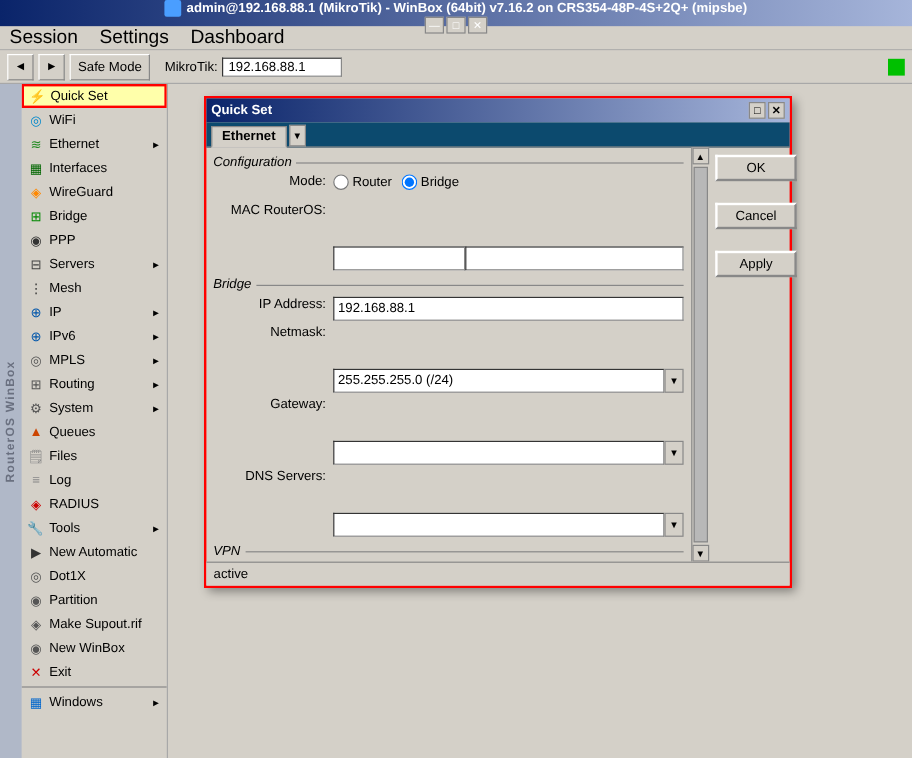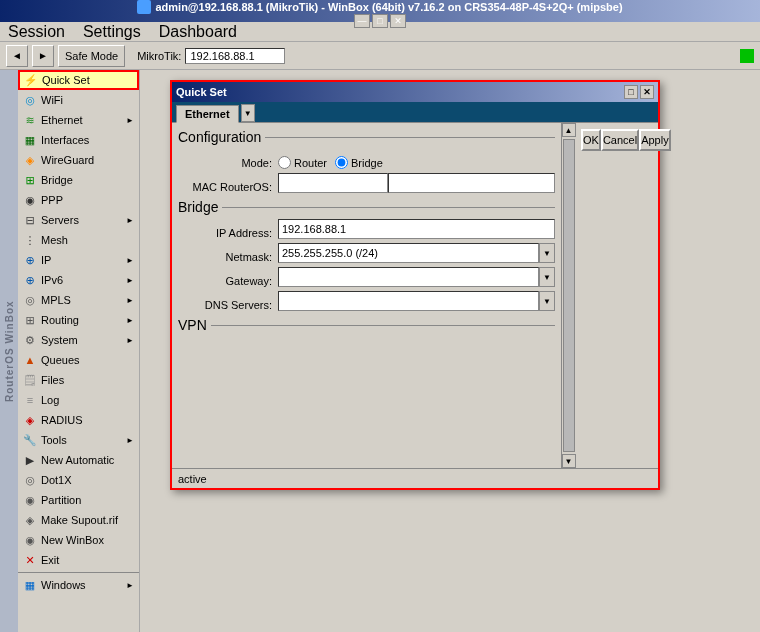"Configuration" .section-label-text { font-size: 14px -> 11px; font-style: none -> italic }
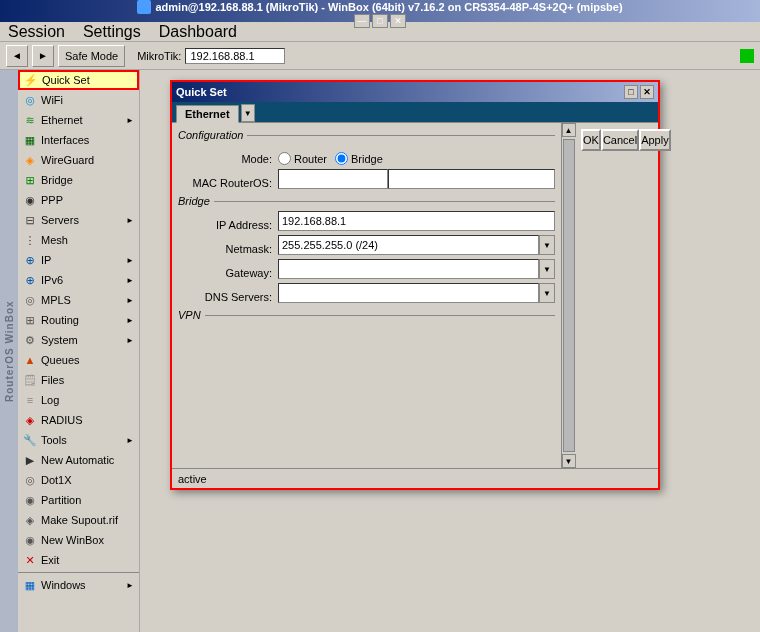"OK" .dialog-buttons { flex-direction: row -> column; gap: 0 -> 18px; width: 83px -> 68px }
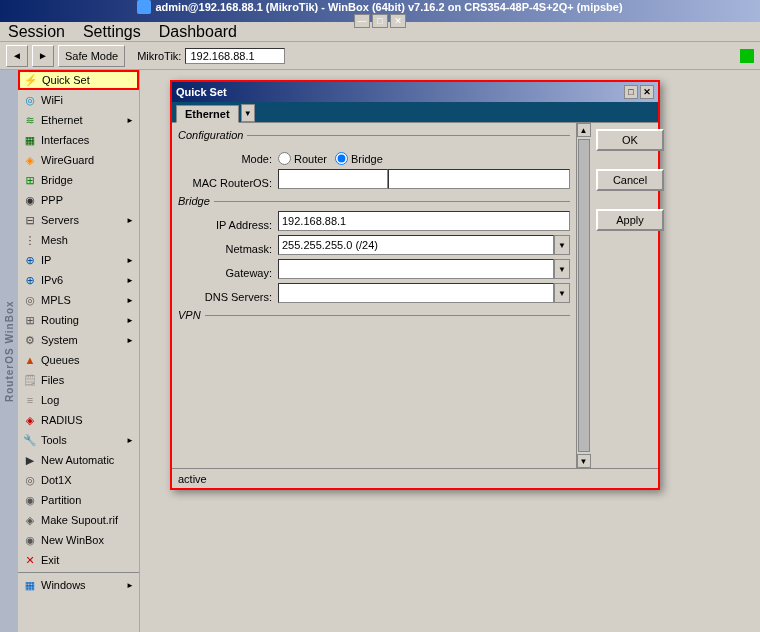"Mode:" .form-row { align-items: flex-end -> flex-start }
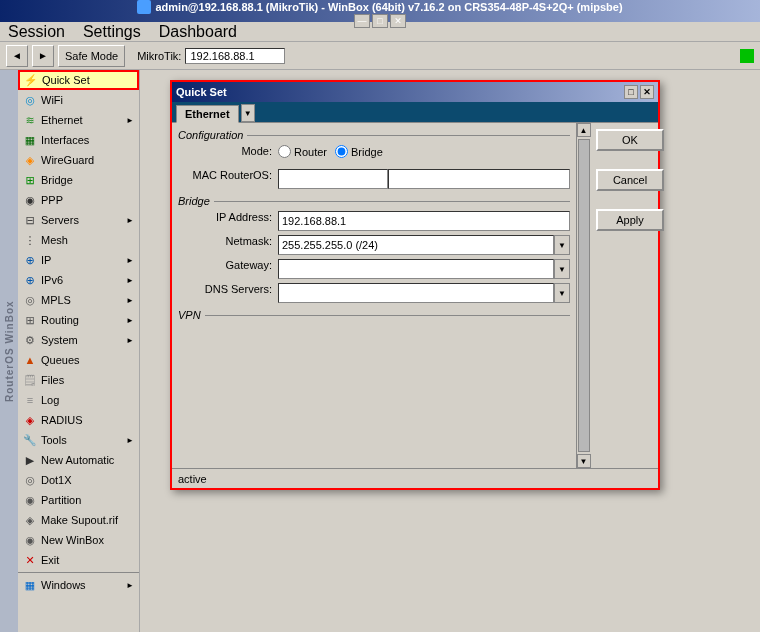"255.255.255.0 (/24)" .form-control-with-btn { margin-top: none -> 36px }
